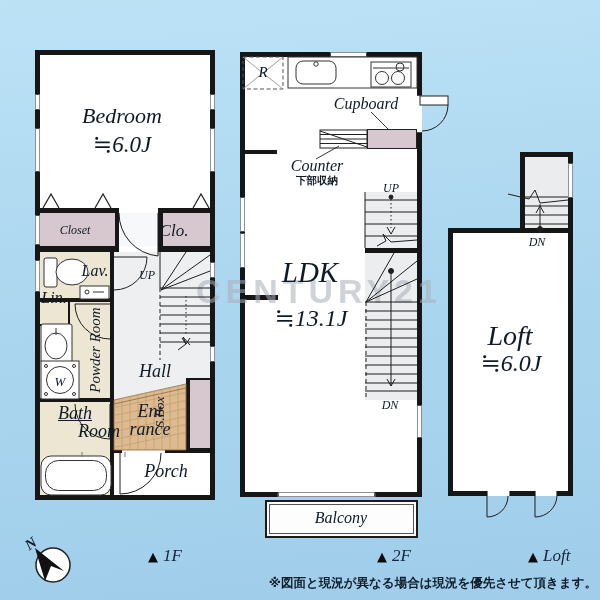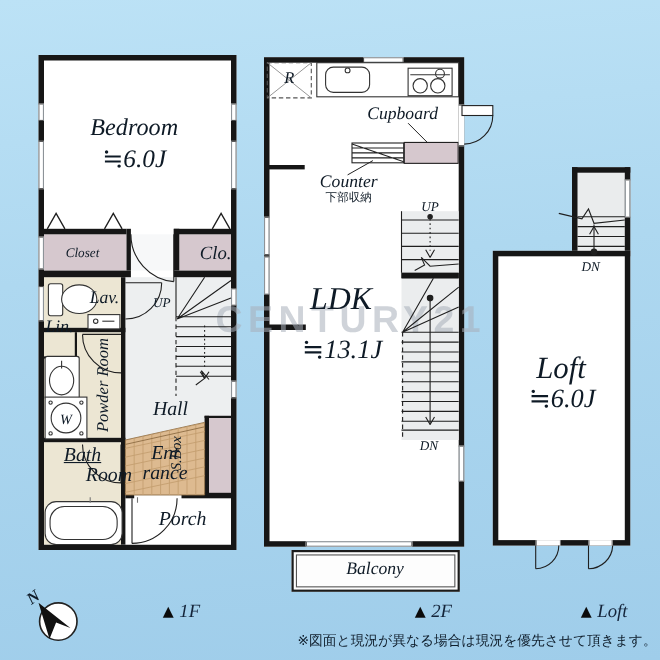"下部収納" .sans { font-weight: none -> bold }
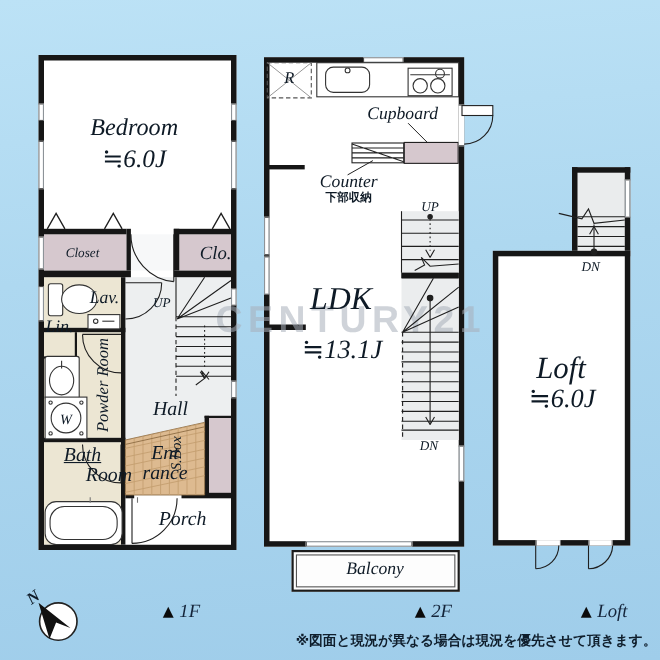"Clo." div.lbl { left: 196px -> 174px }
